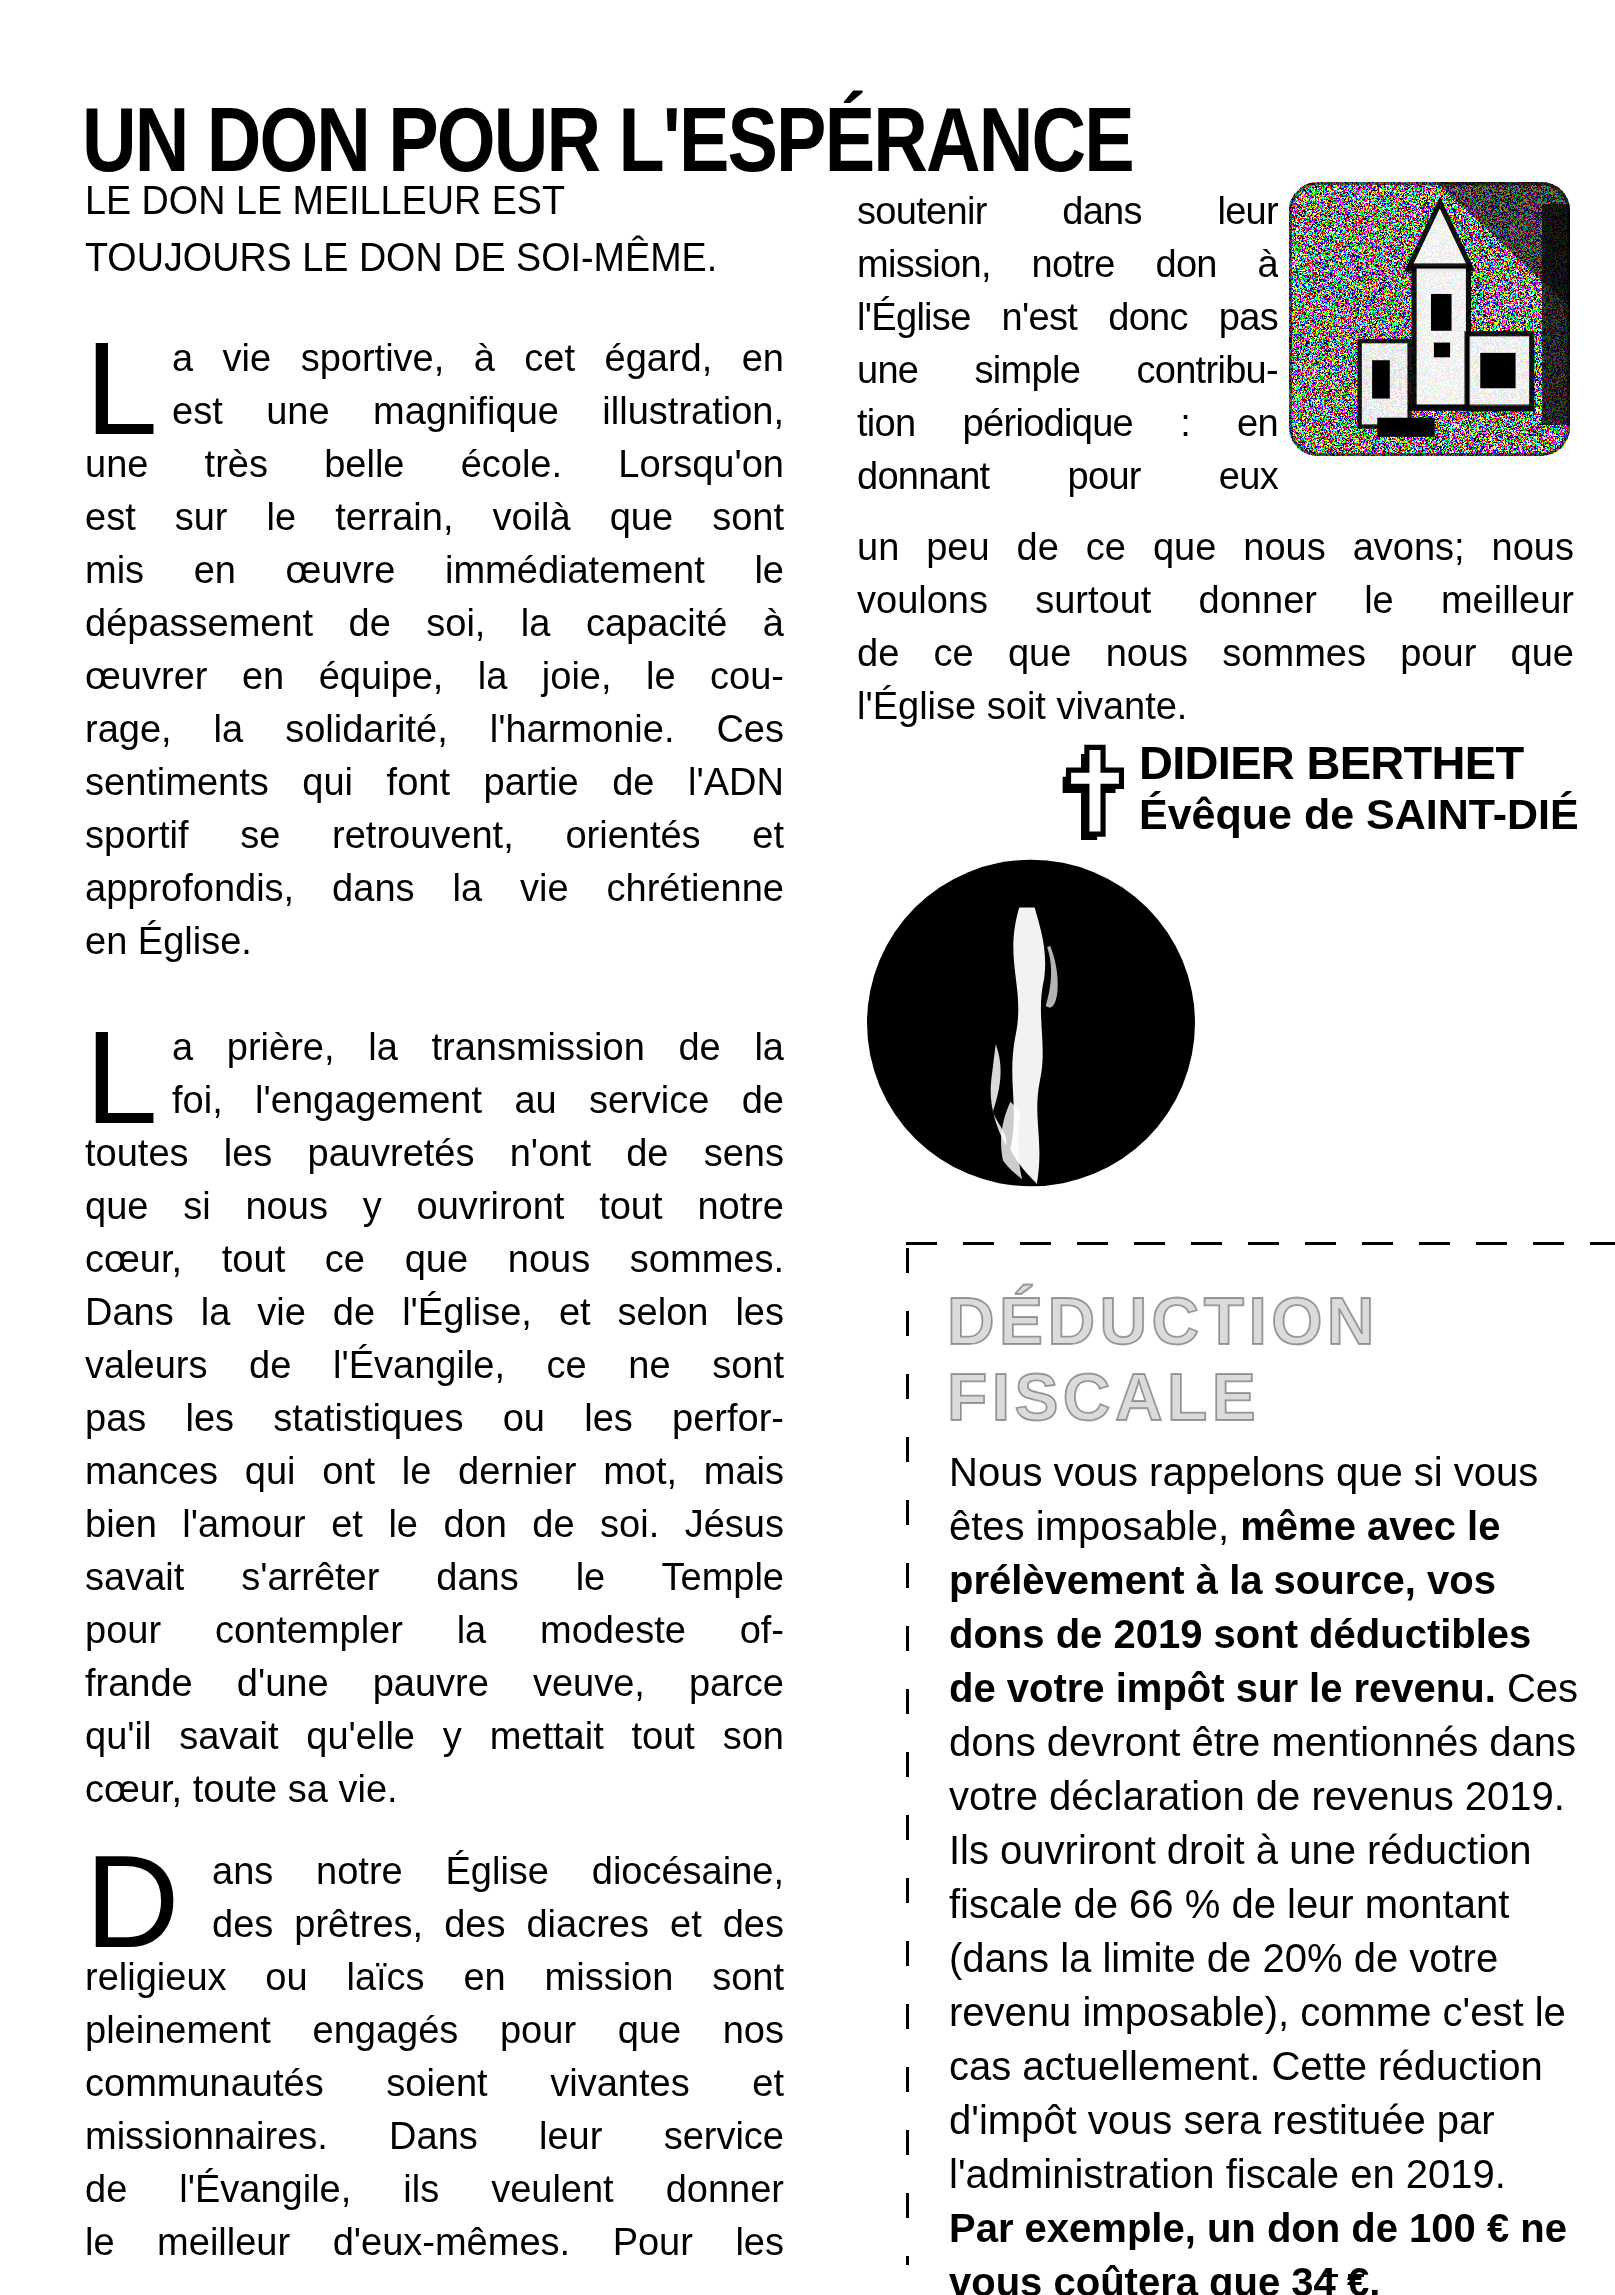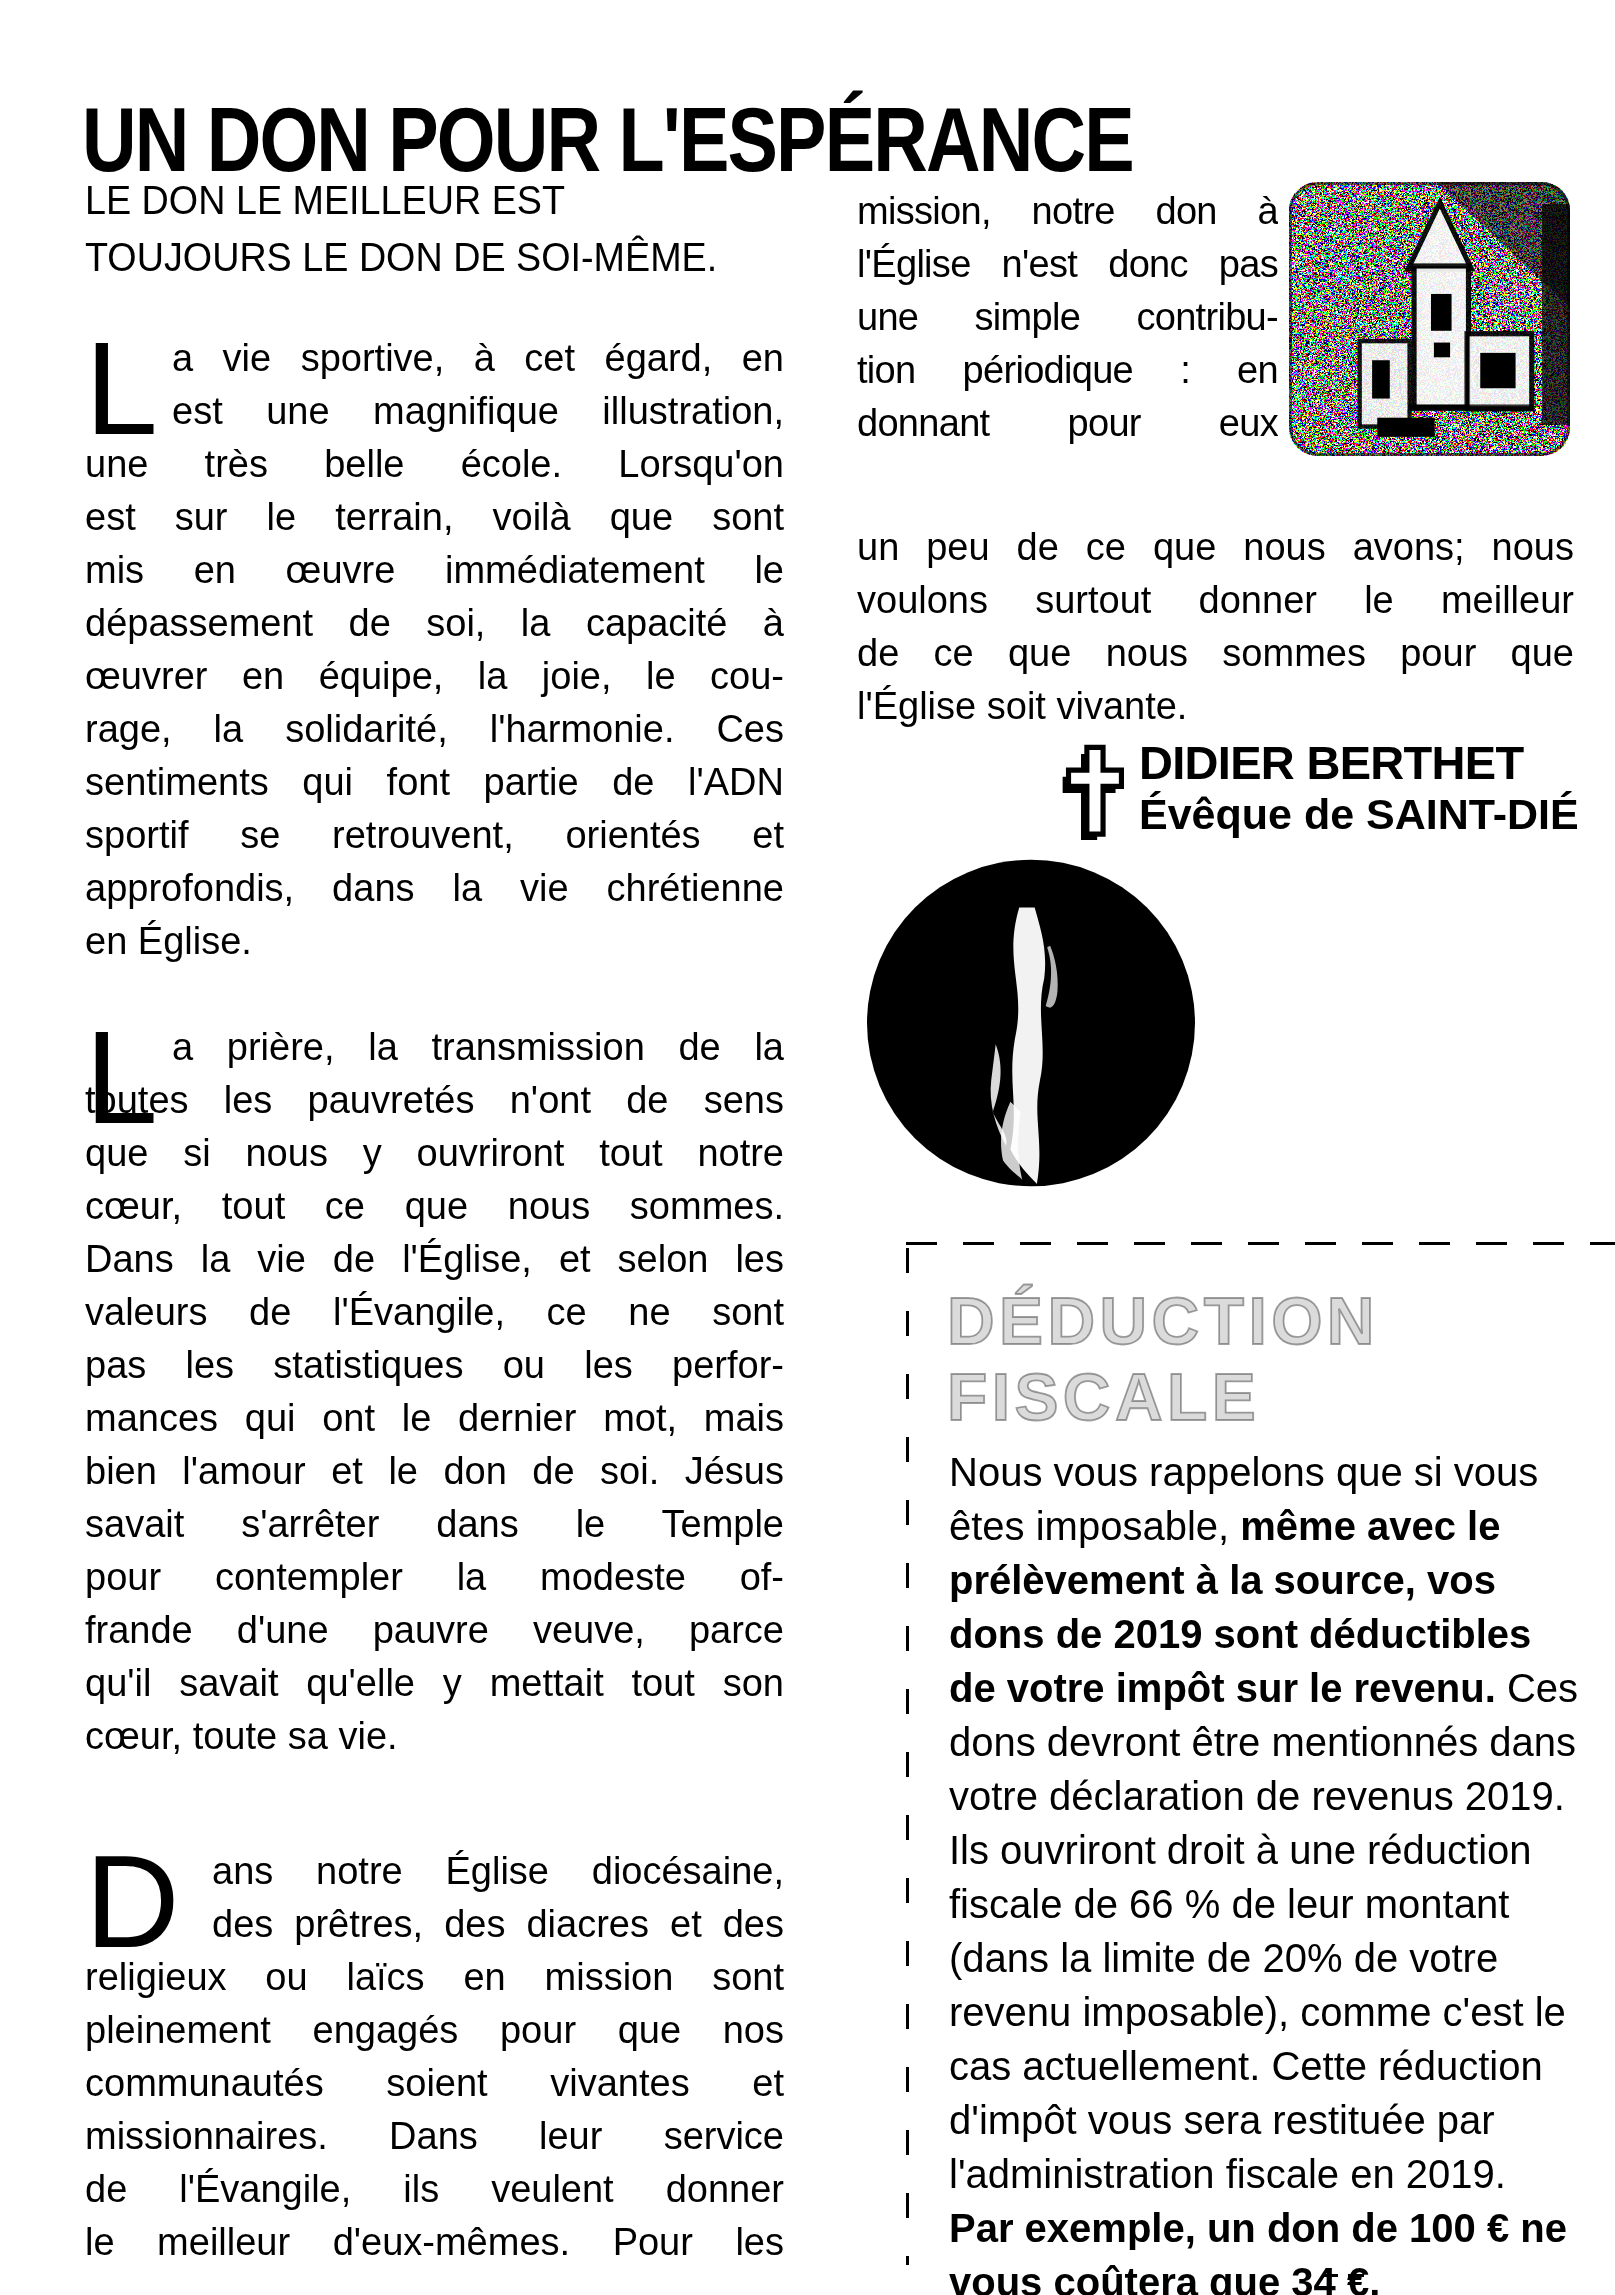"soutenir dans leur" div.line { html: none -> <div><span>soutenir dans leur</span></div> }
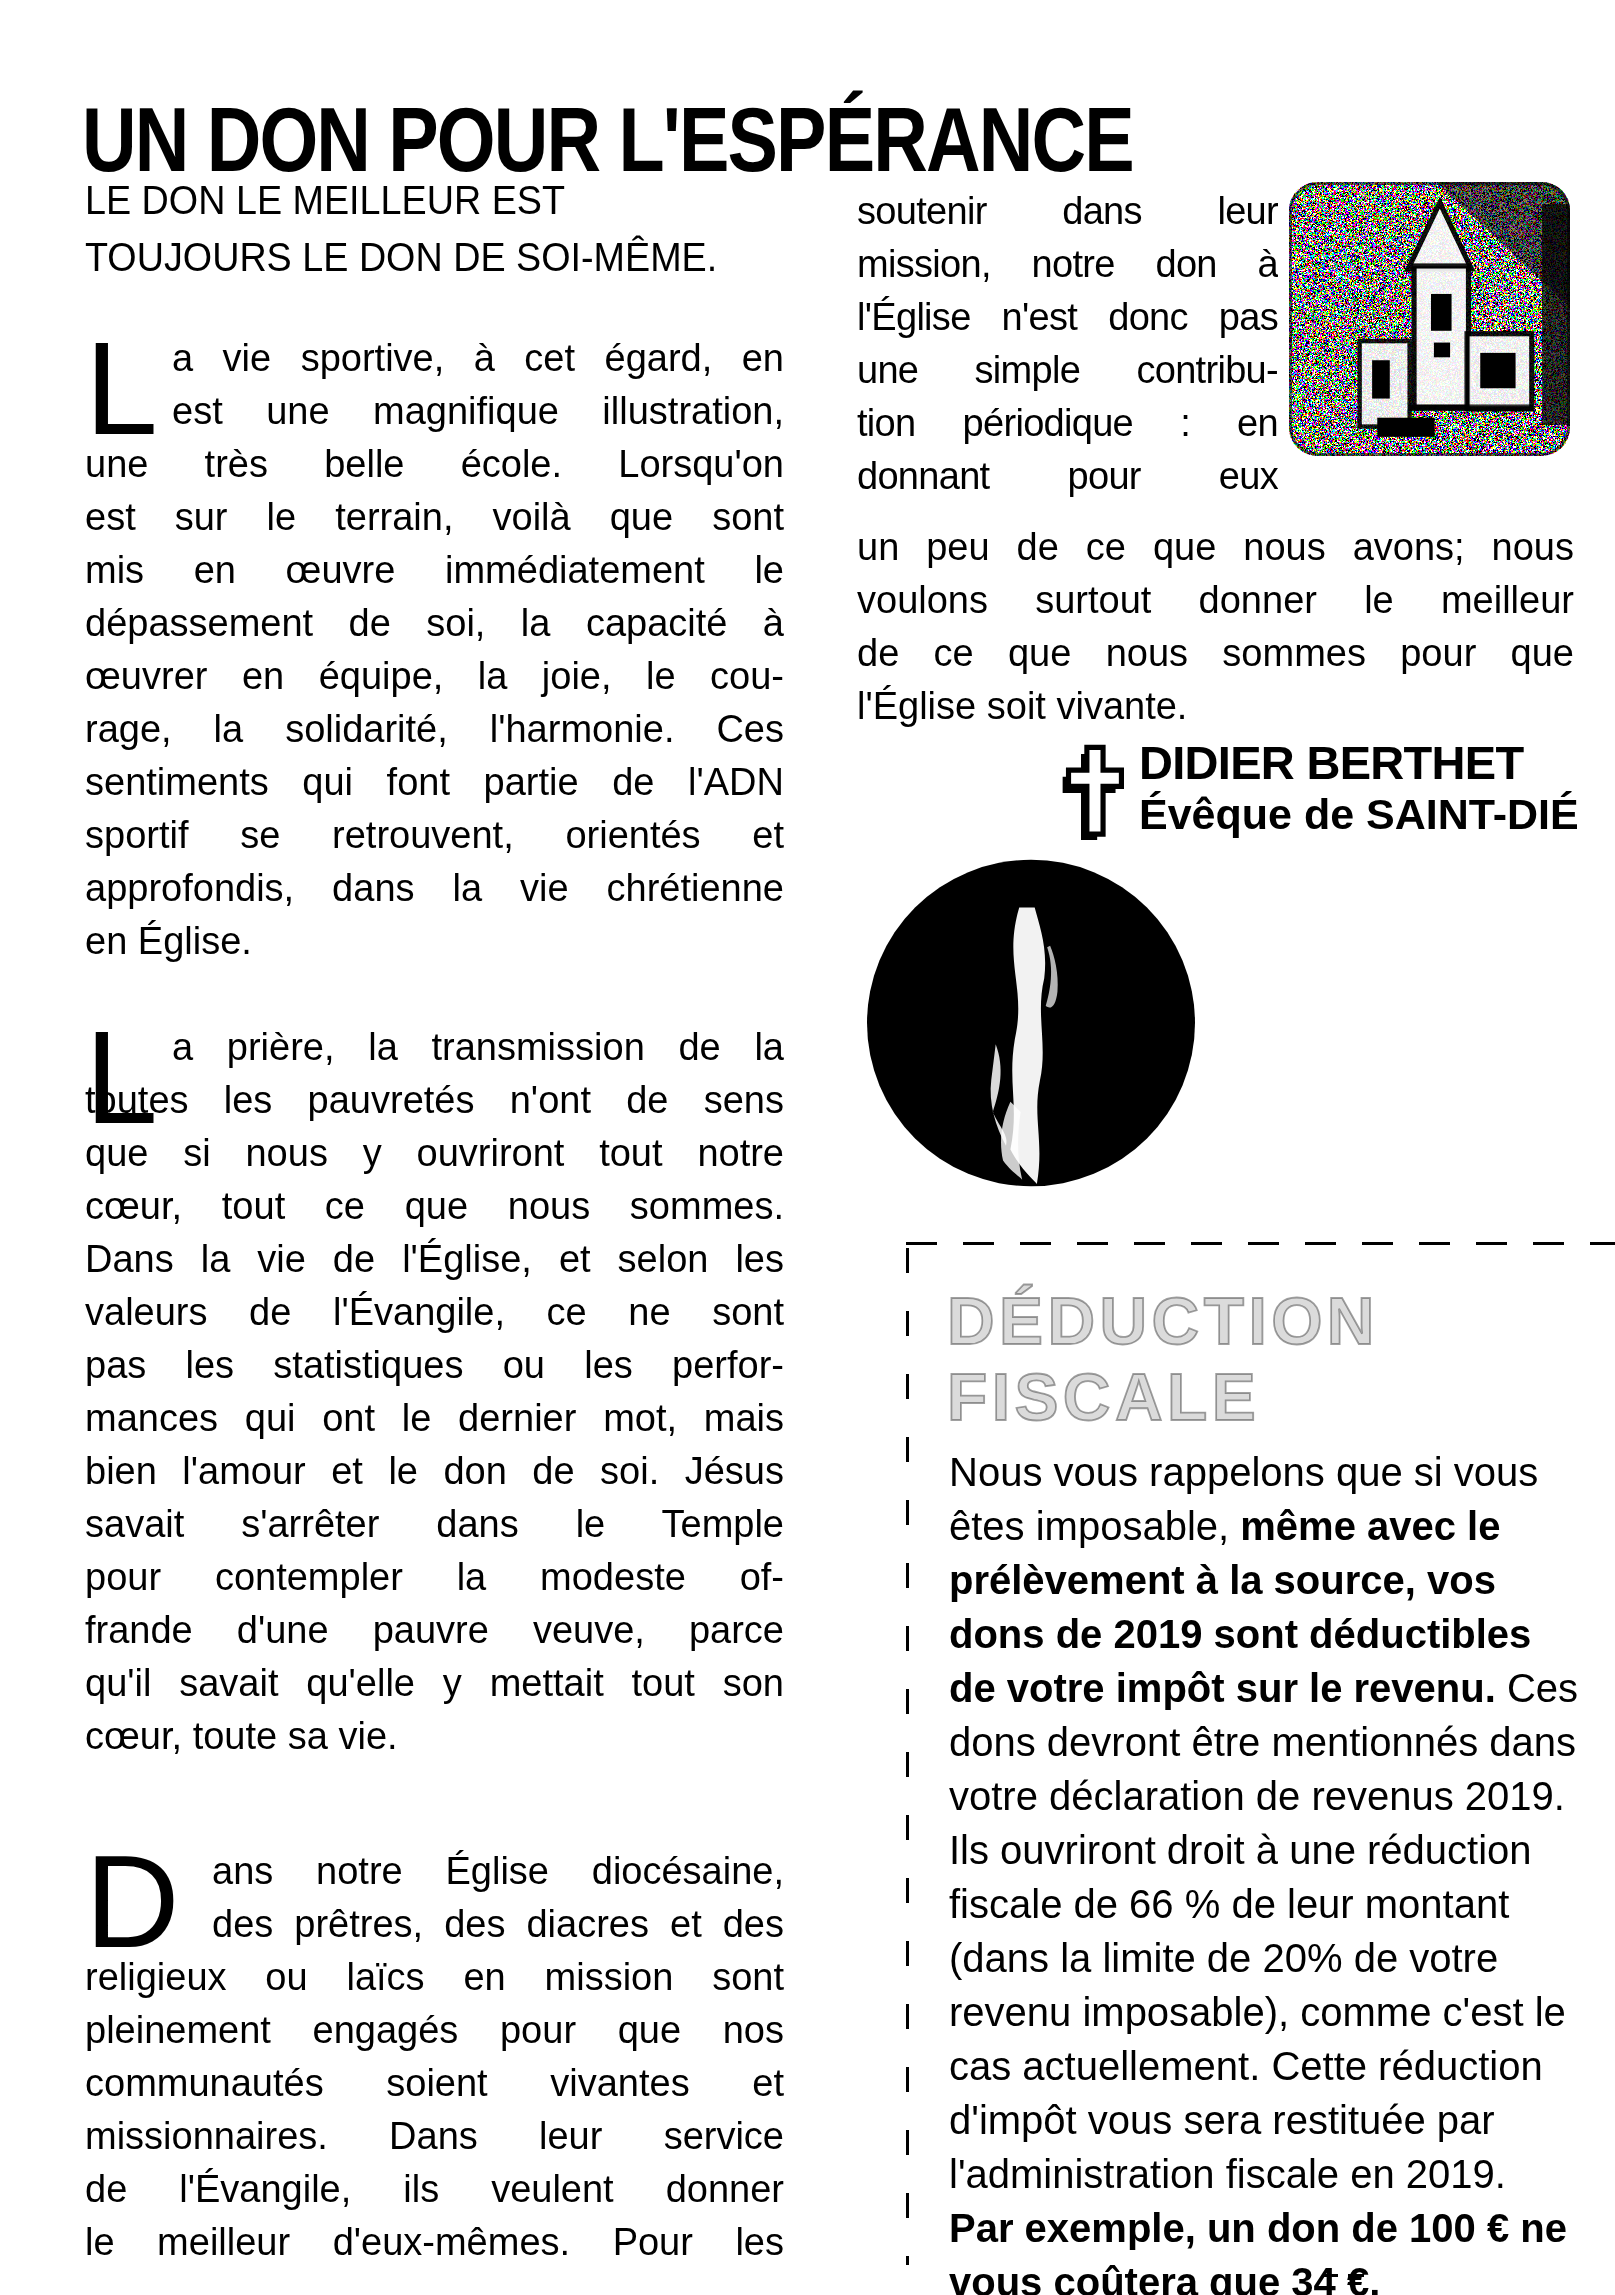"foi, l'engagement au service de" div.line { html: none -> <div><span>foi, l'engagement au service de</span></div> }
